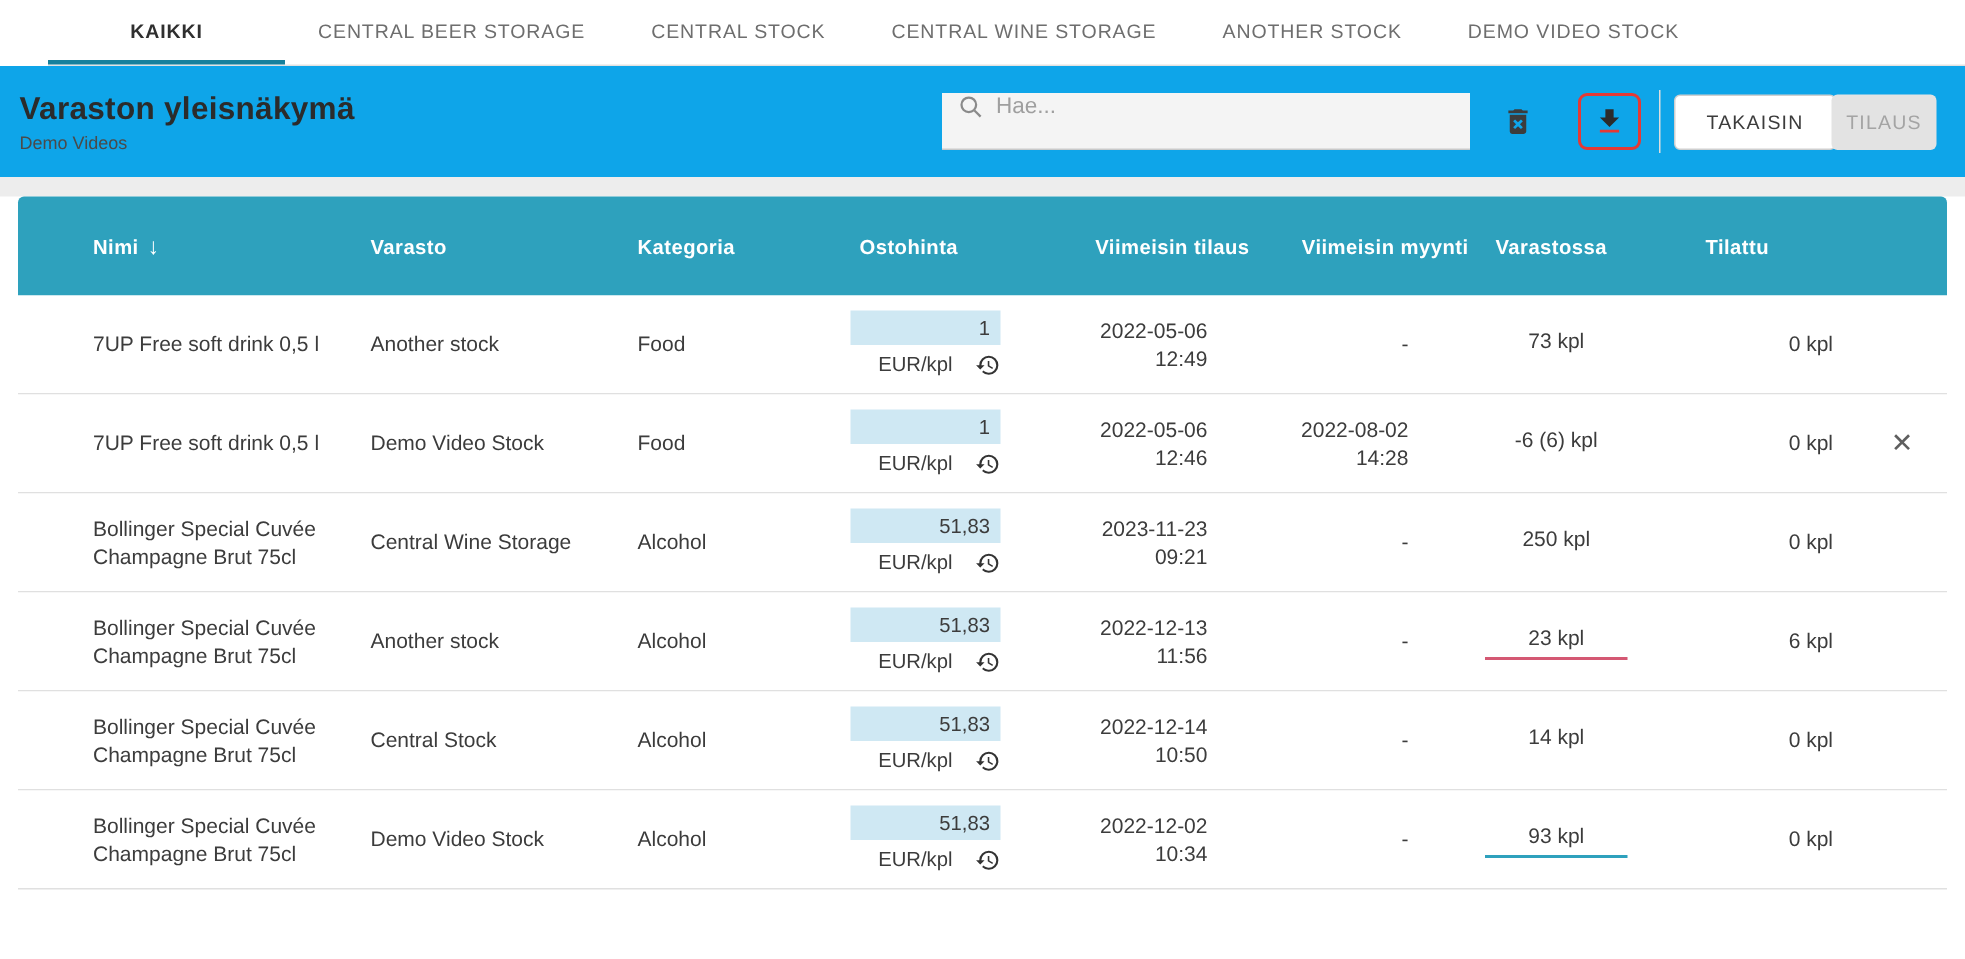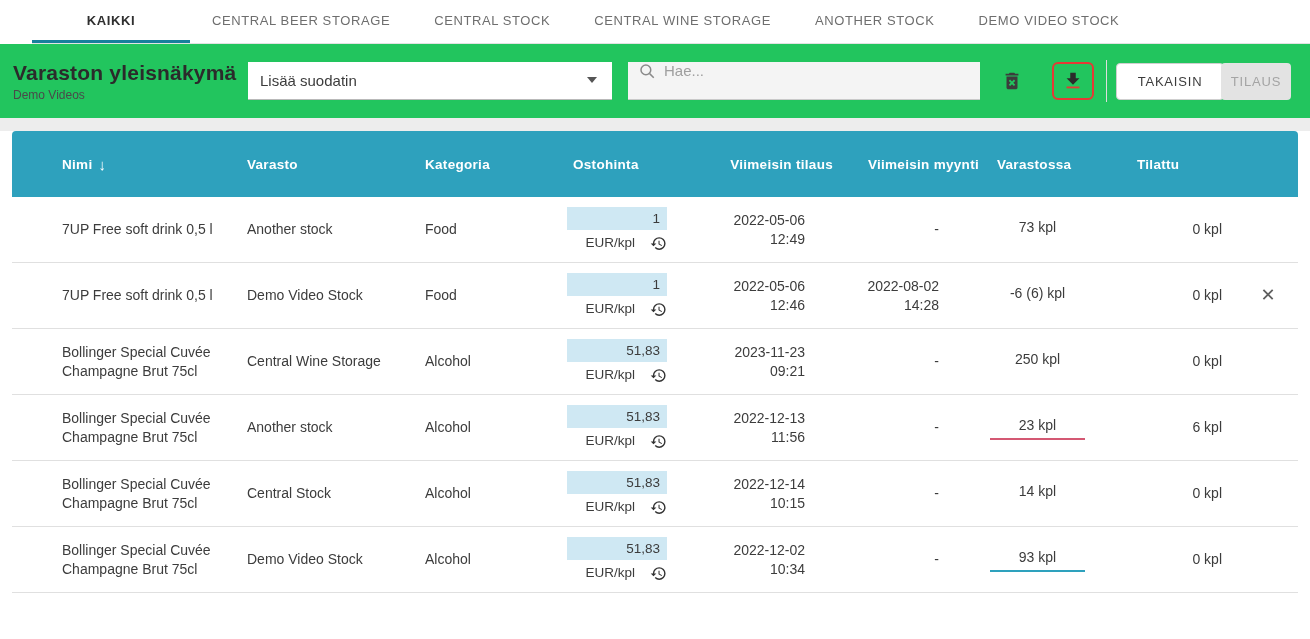"Varaston yleisnäkymä" .toolbar { background: #22c55e -> #0ea5e9 }
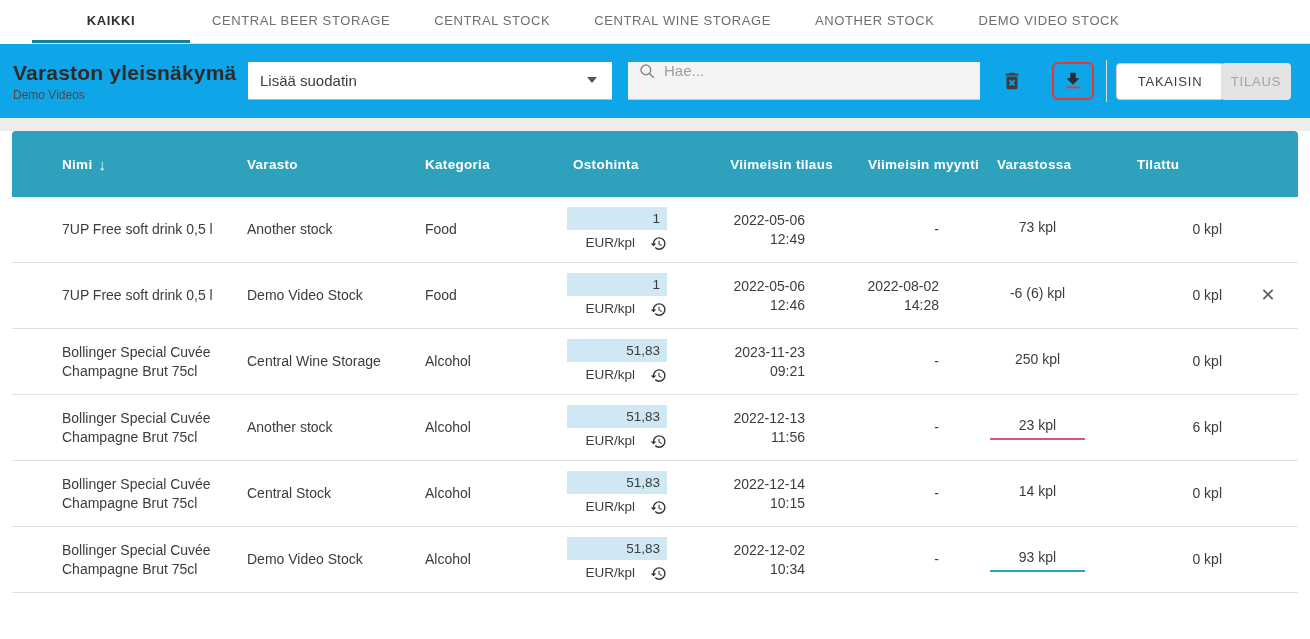"Lisää suodatin" div.filter-select { html: <div> <span>Lisää suodatin</span> <span> <svg> <path></path> </svg> </span> </div> -> none }
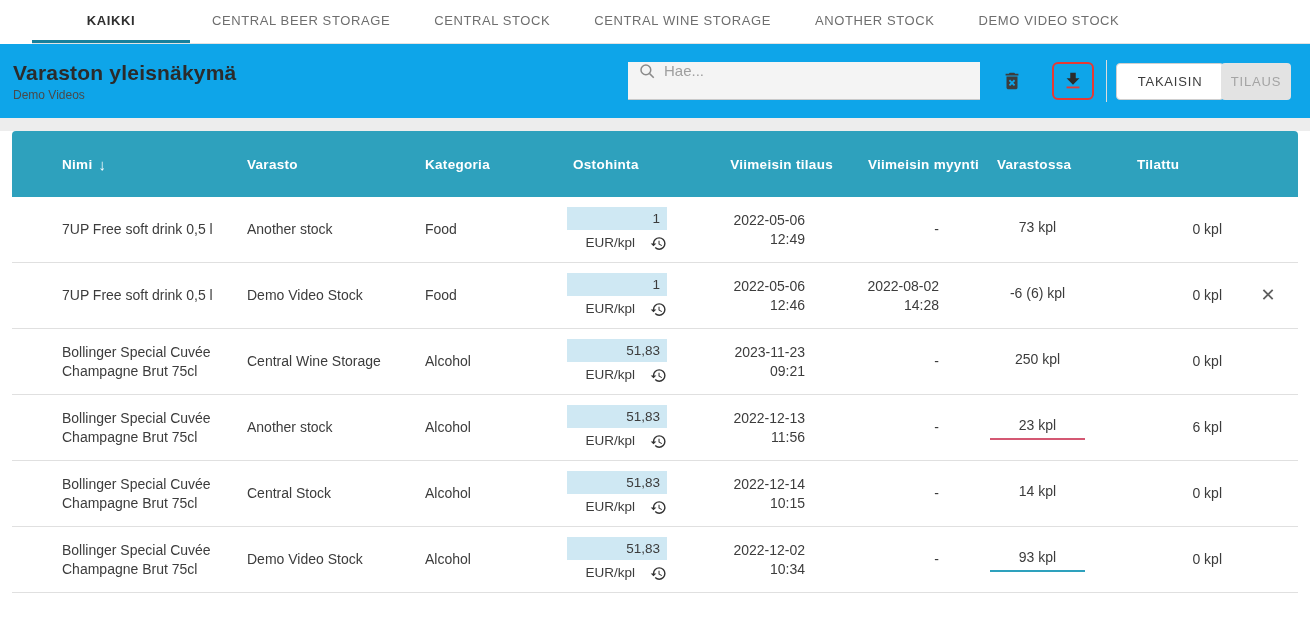"10:15" div { text: 10:15 -> 10:50 }
